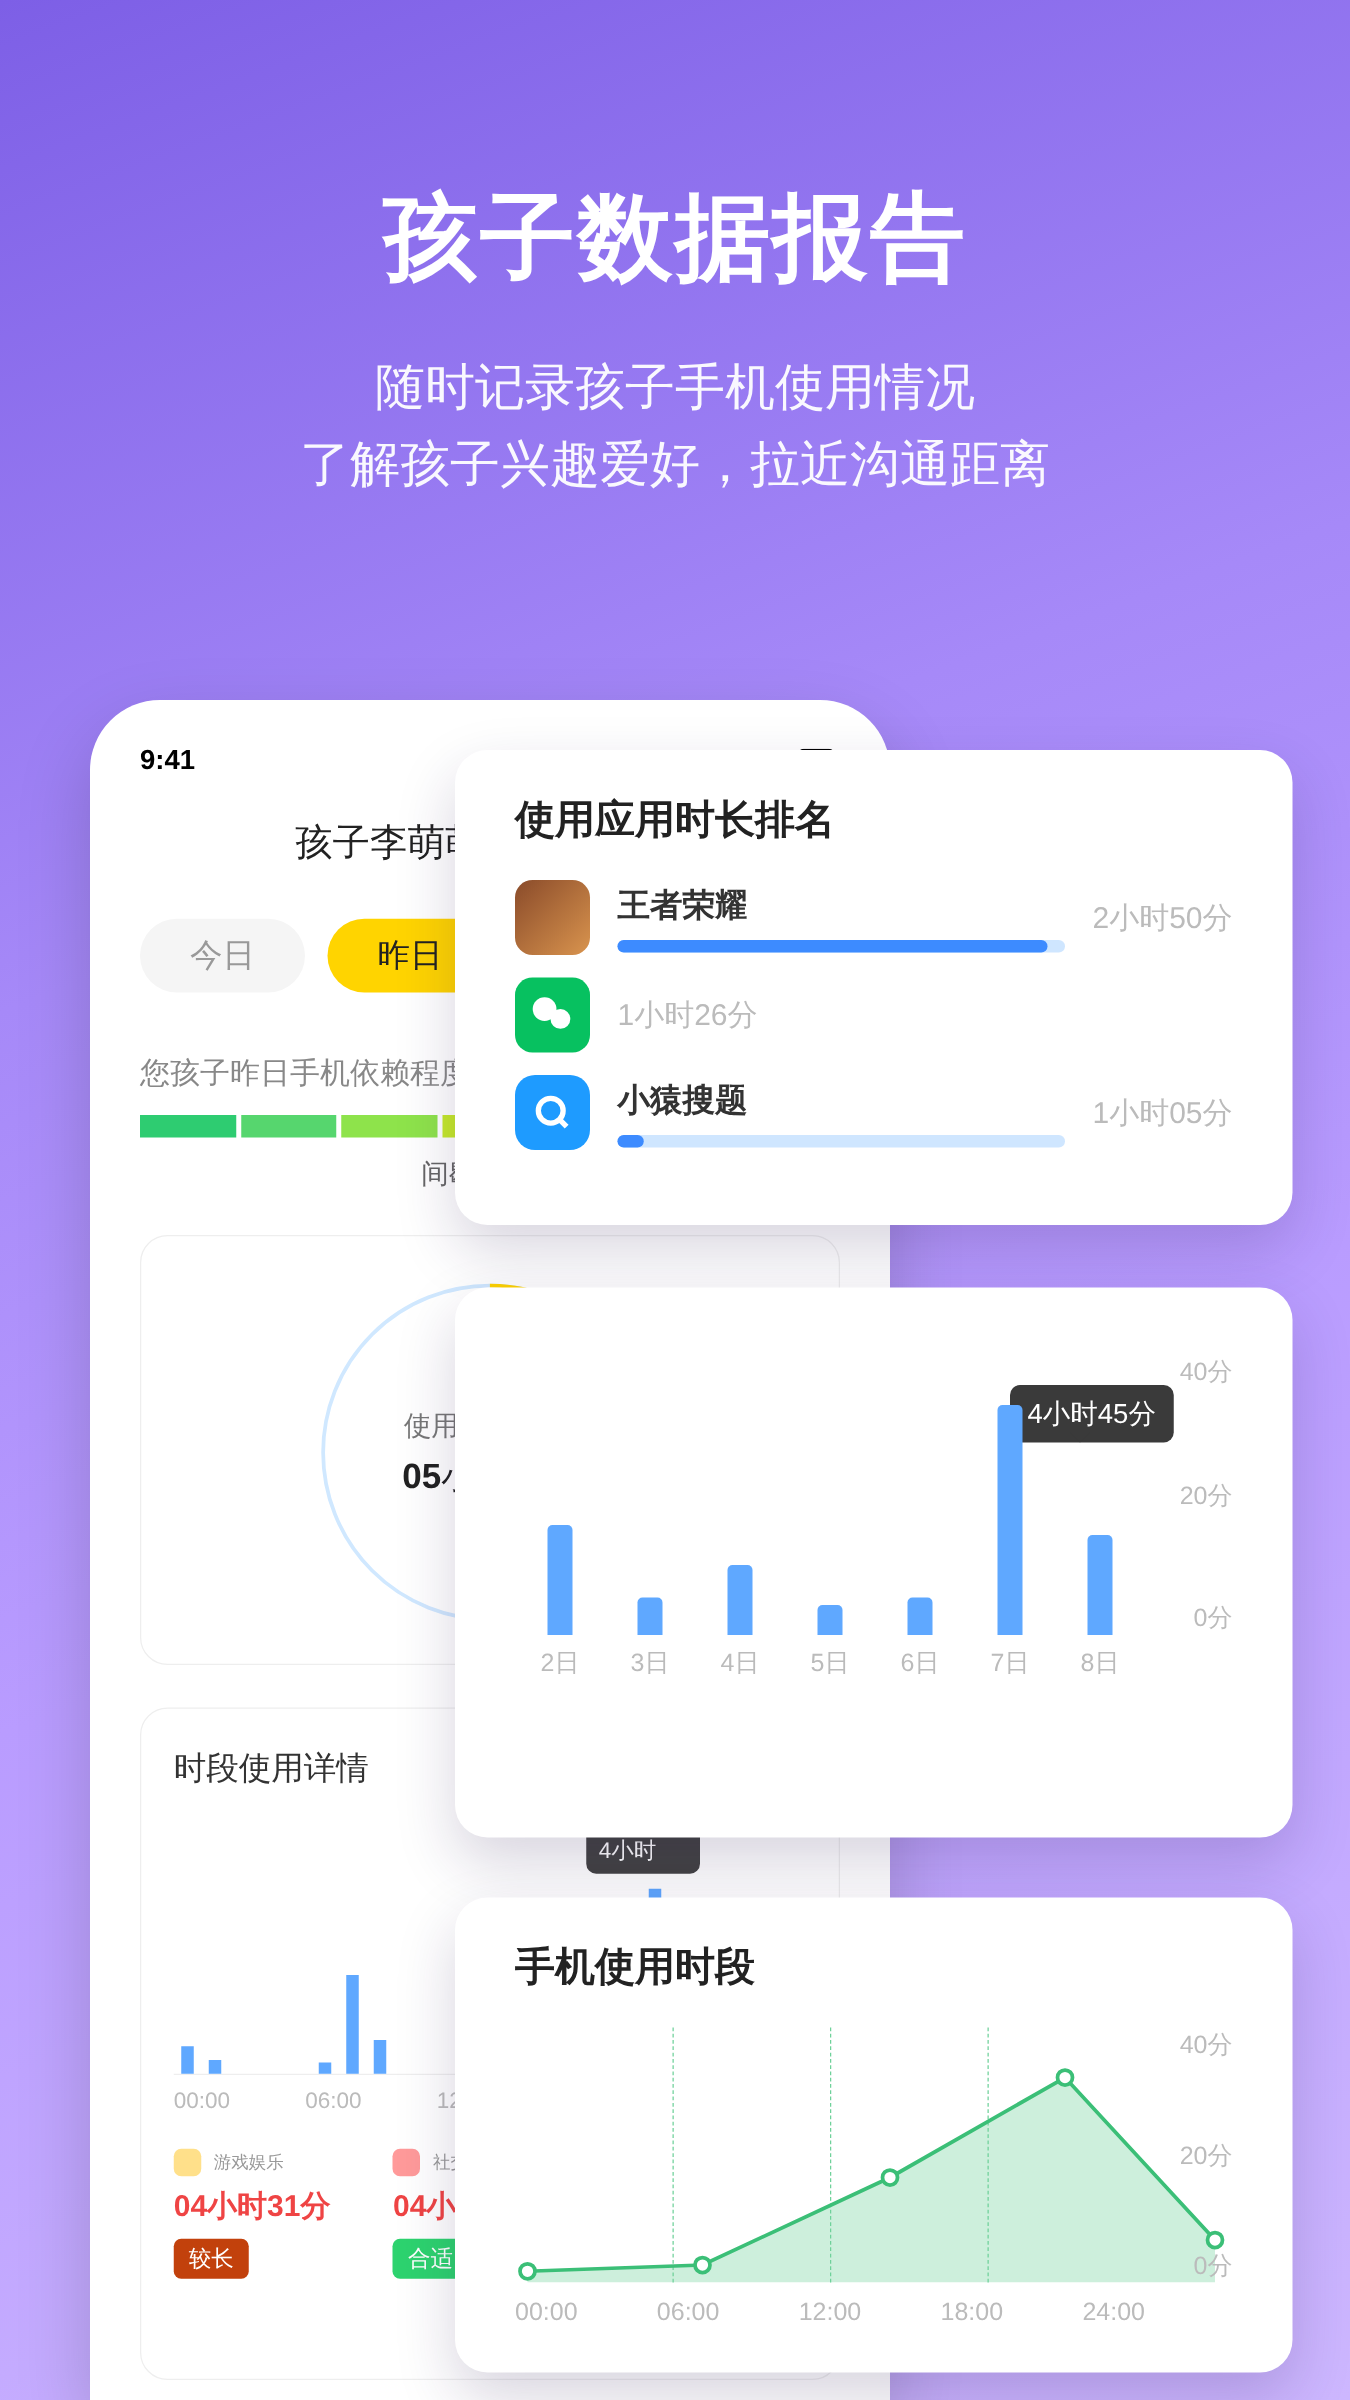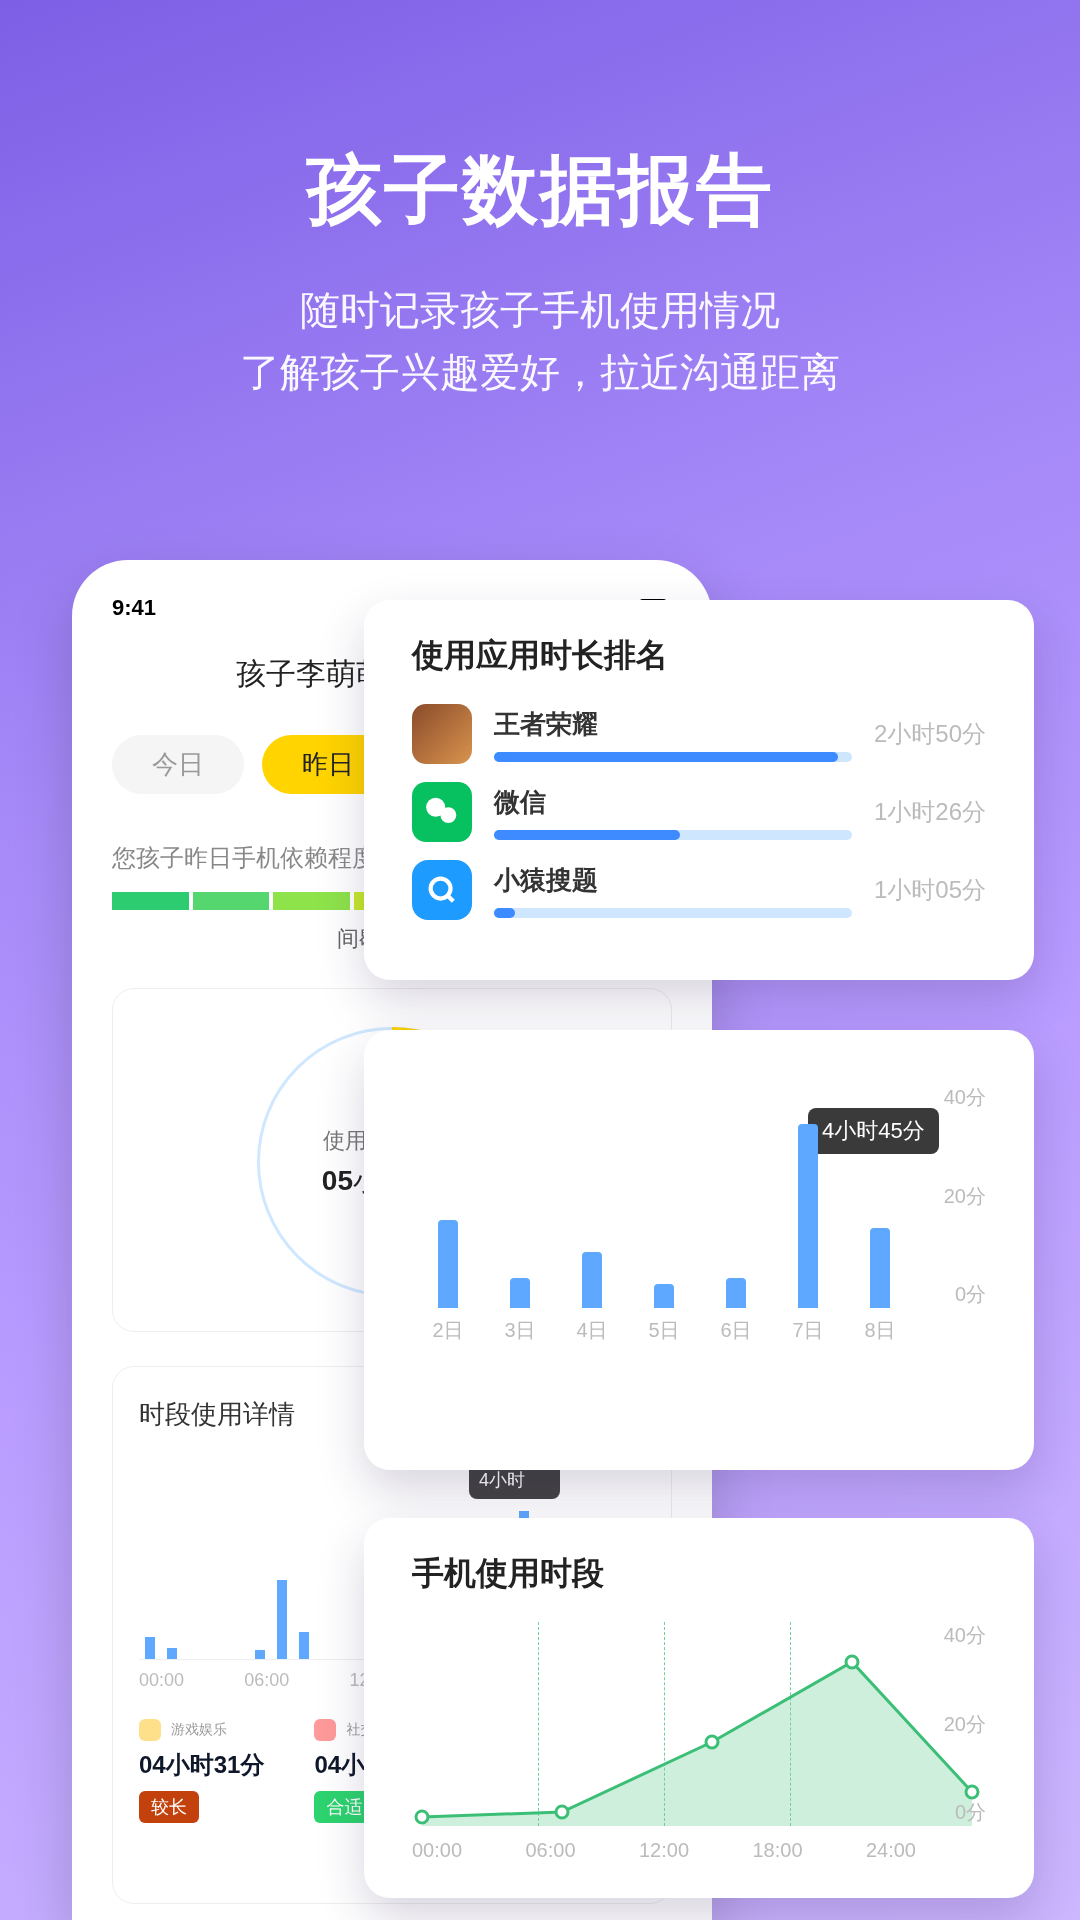"微信" div.mid { html: <div> <div>微信</div> <div> <i></i> </div> </div> -> none }
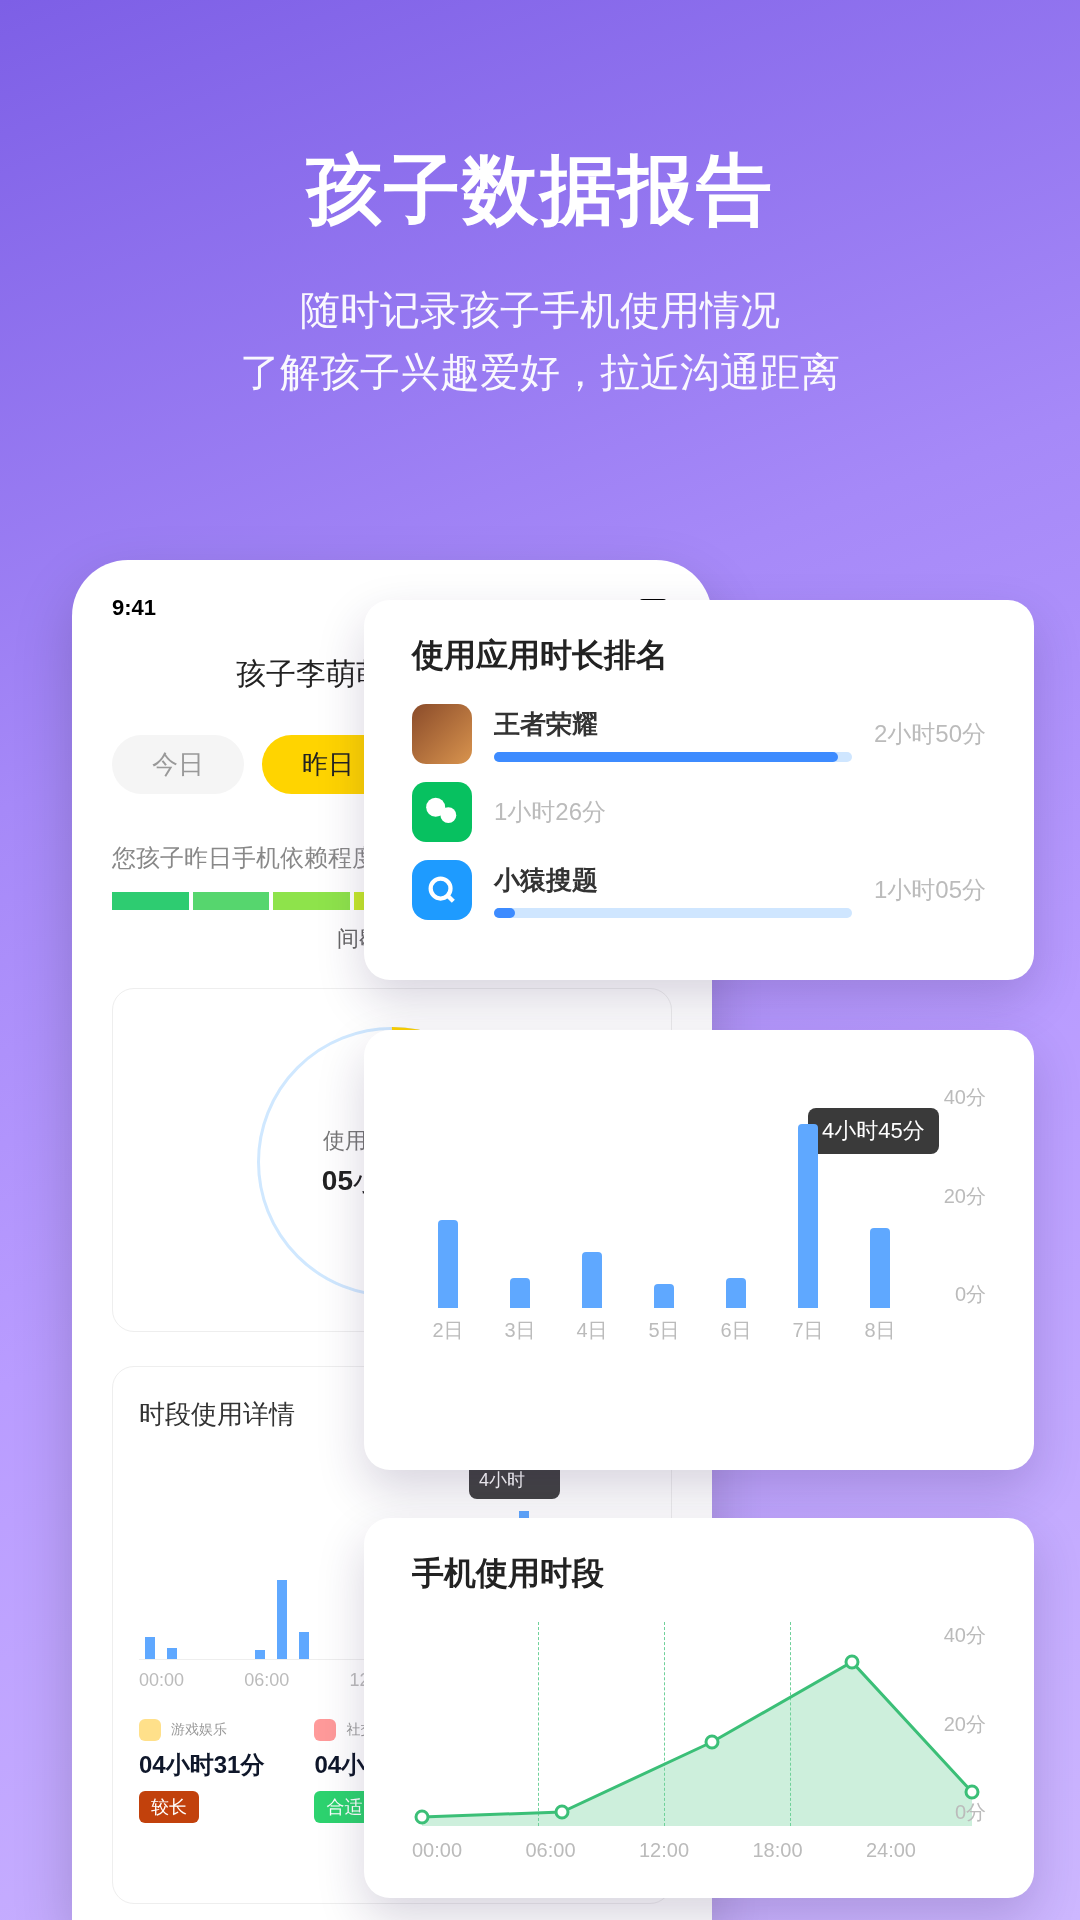"04小时31分" .cat .cat-time { color: #0f172a -> #ef4444 }
